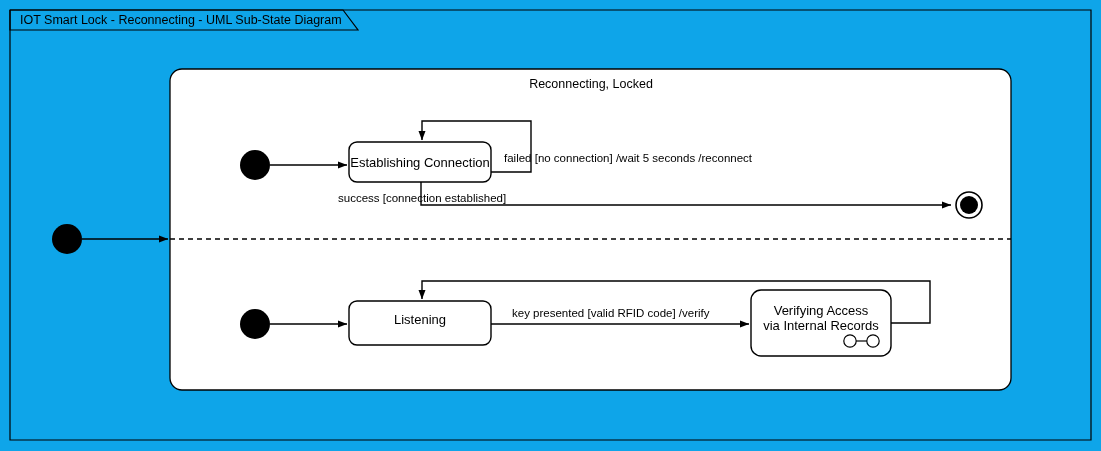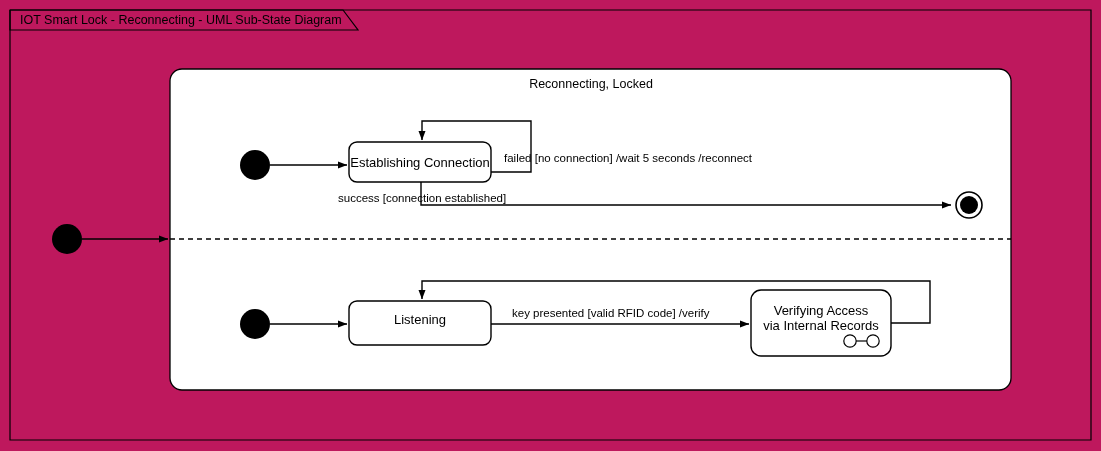"IOT Smart Lock - Reconnecting" #canvas { background: #be185d -> #0ea5e9 }
